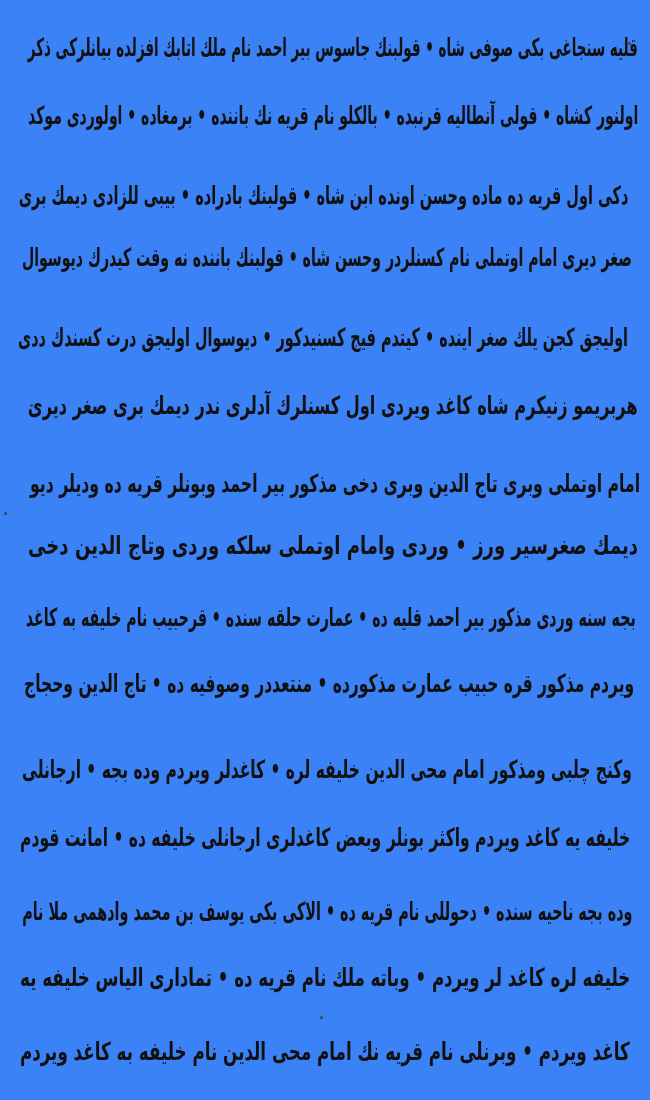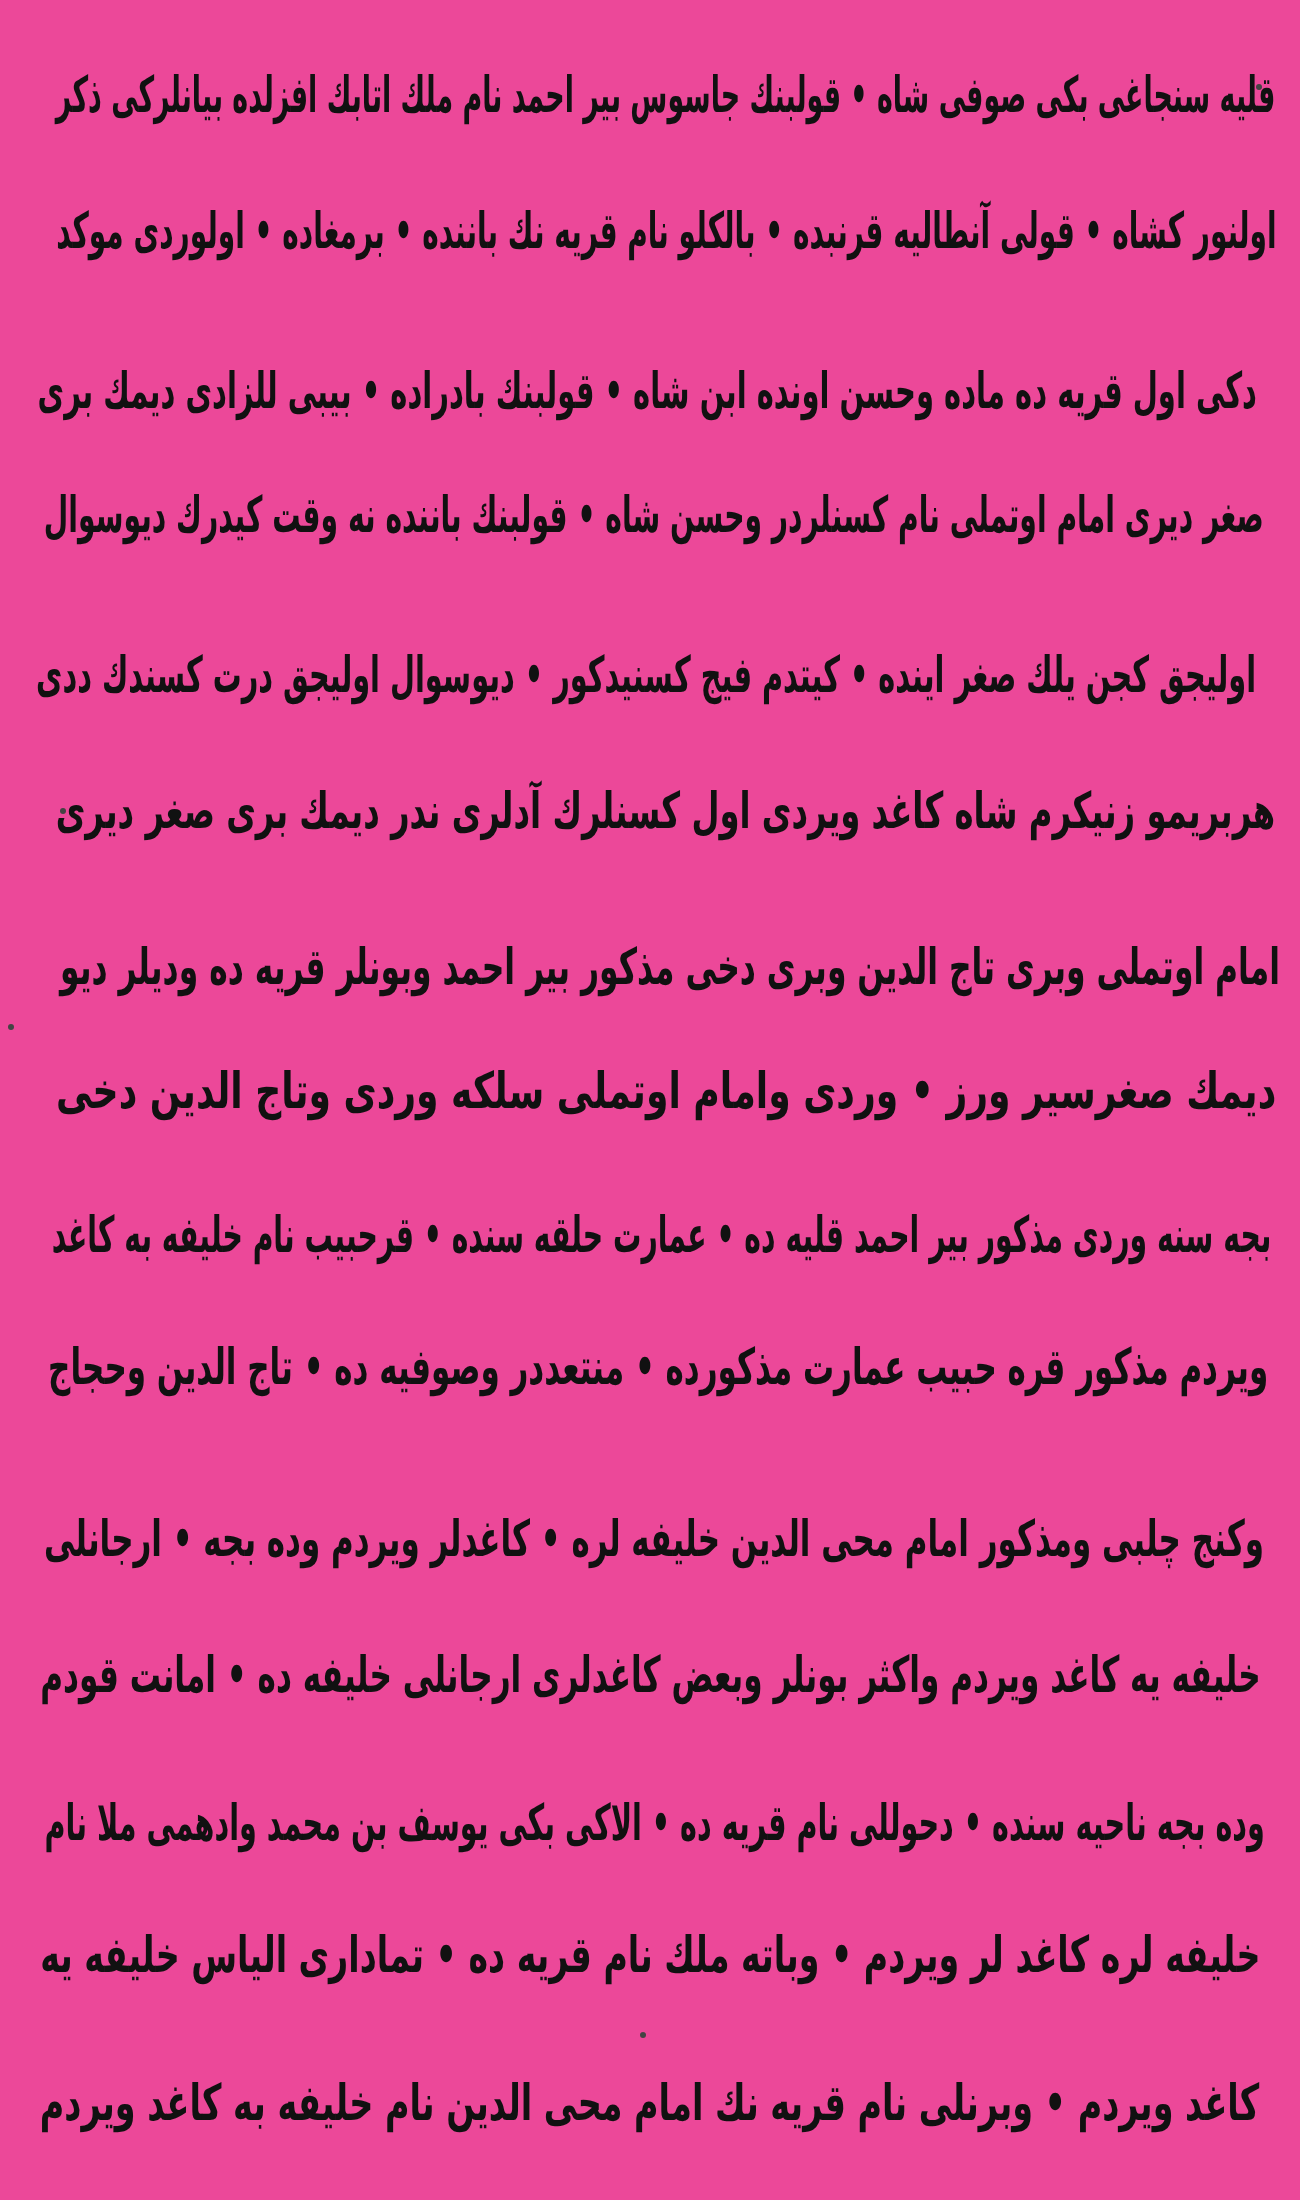"قلیه سنجاغی بکی صوفی شاه" .page { background: #ec4899 -> #3b82f6 }
